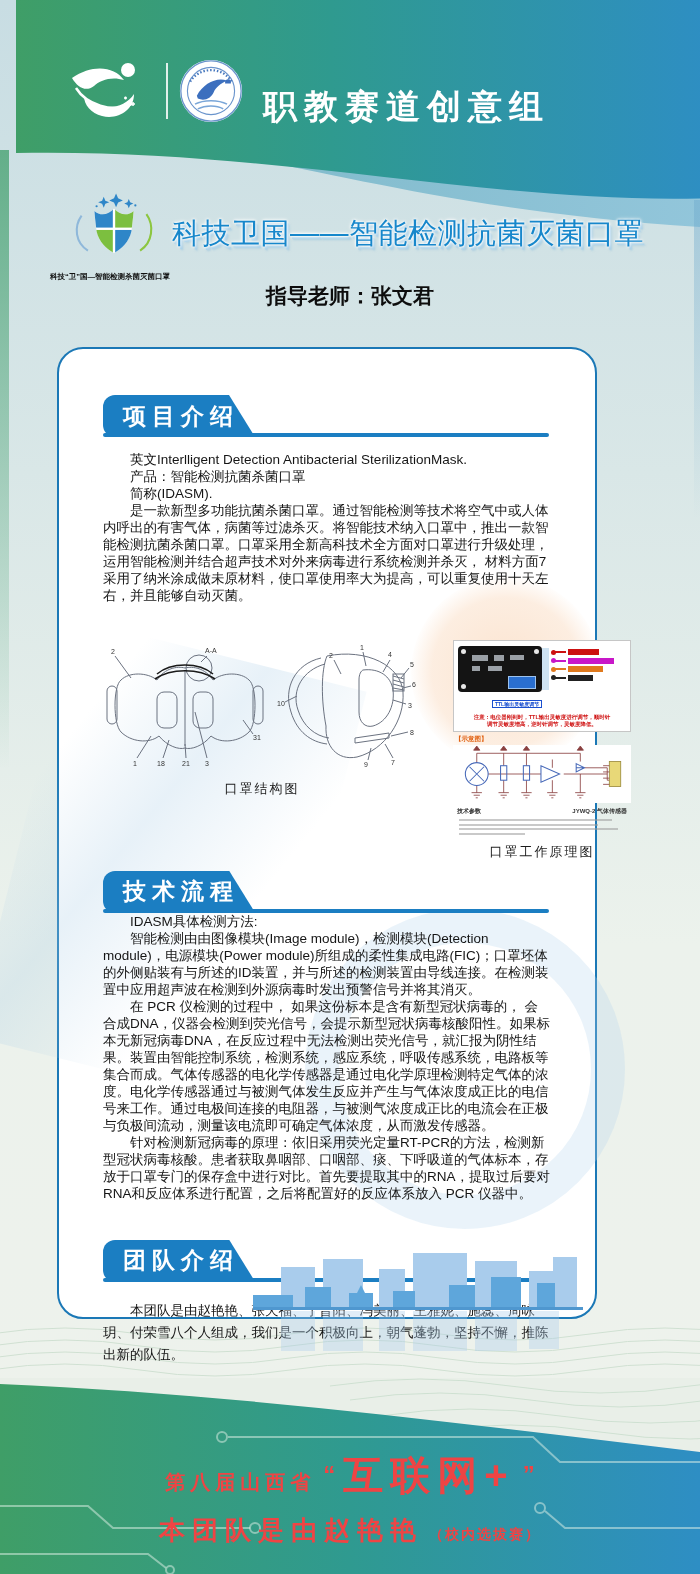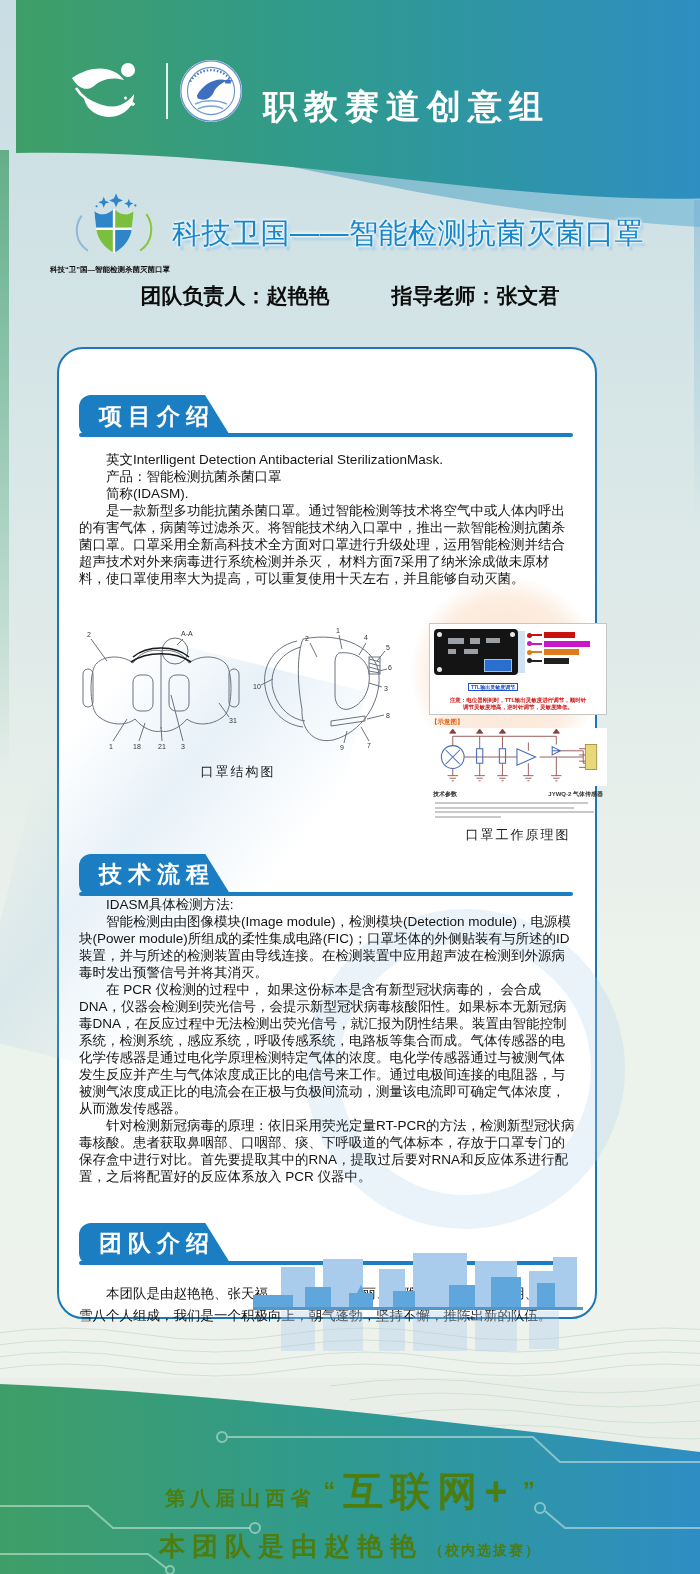"科技“卫”国—智能检测杀菌灭菌口罩" .shield-caption { margin-top: 1px -> 8px }
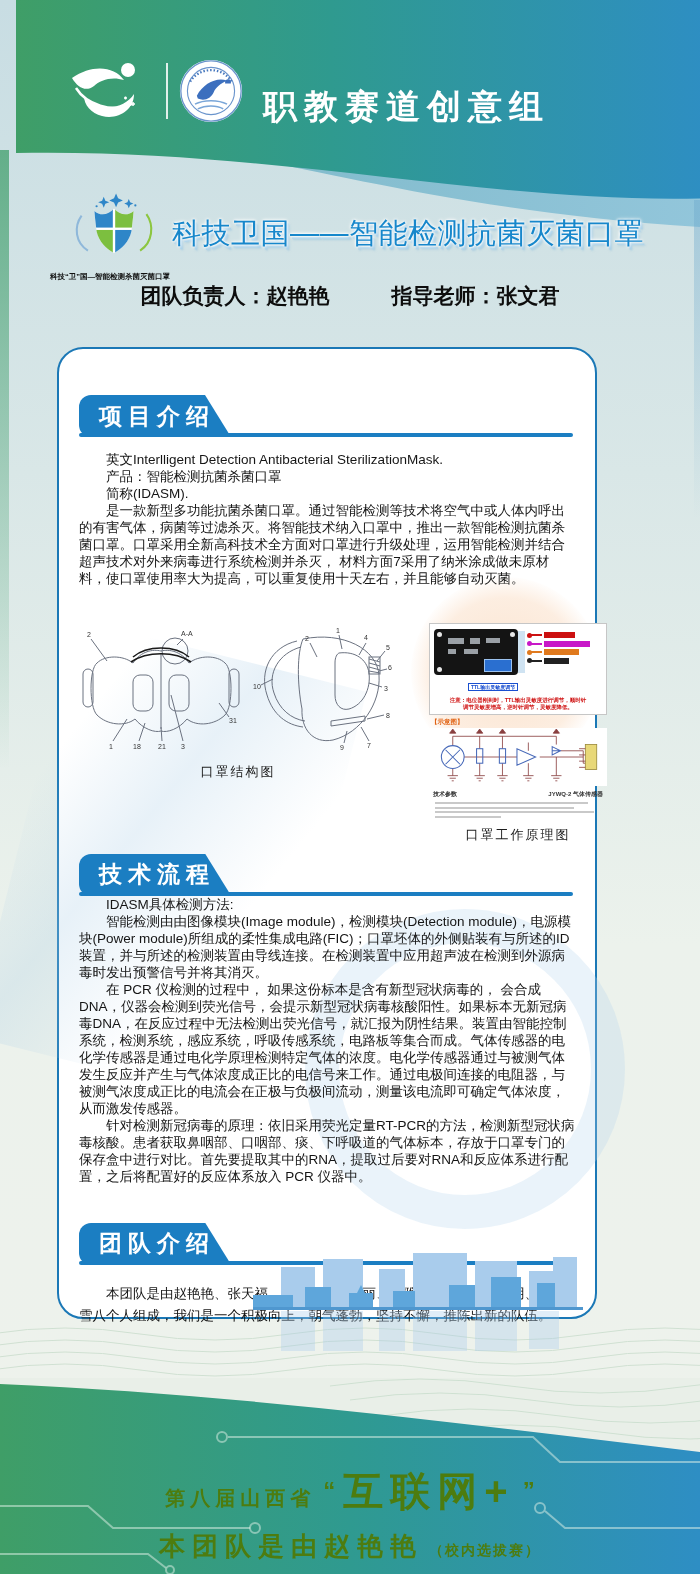"团队负责人：赵艳艳" span { html: <span>团队负责人：赵艳艳</span> -> none }
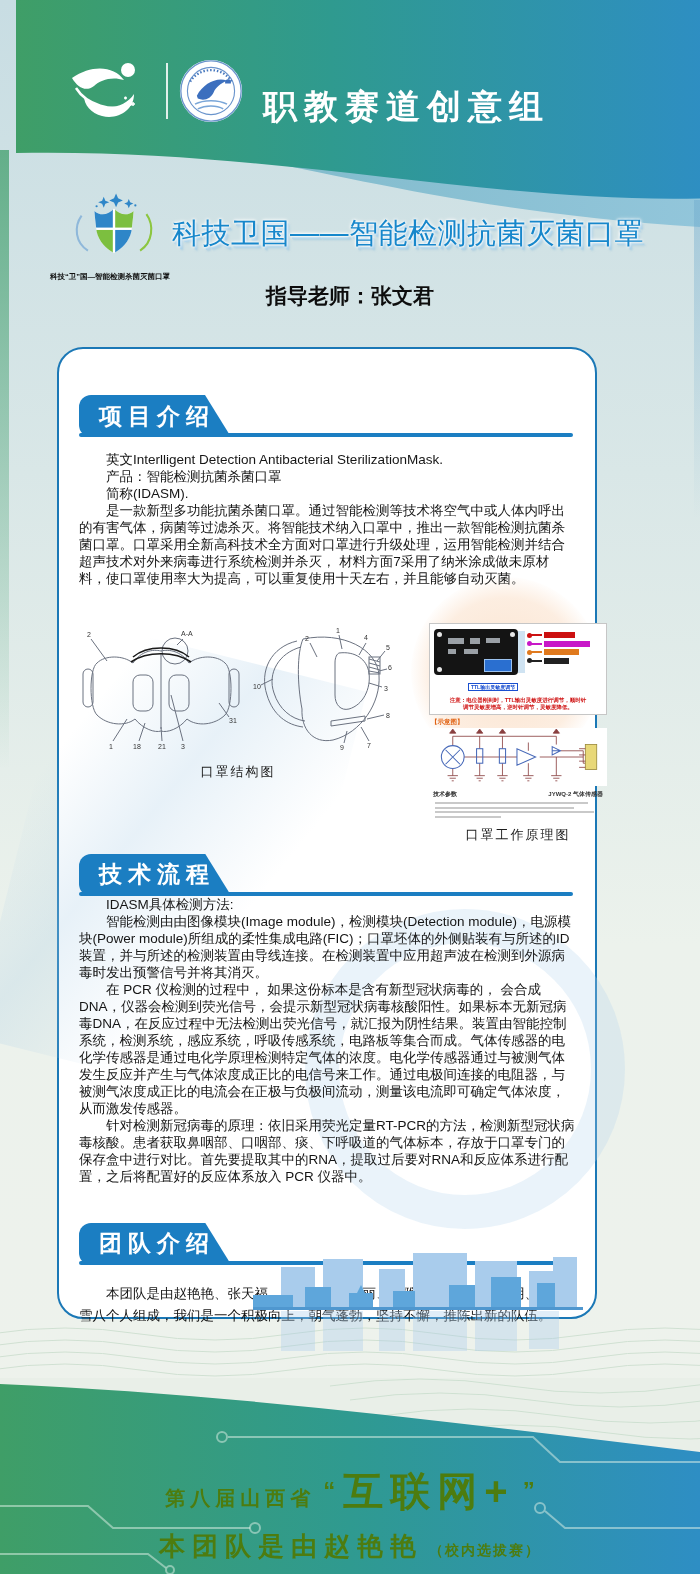"项目介绍" .card { padding: 0 20px -> 0 44px }
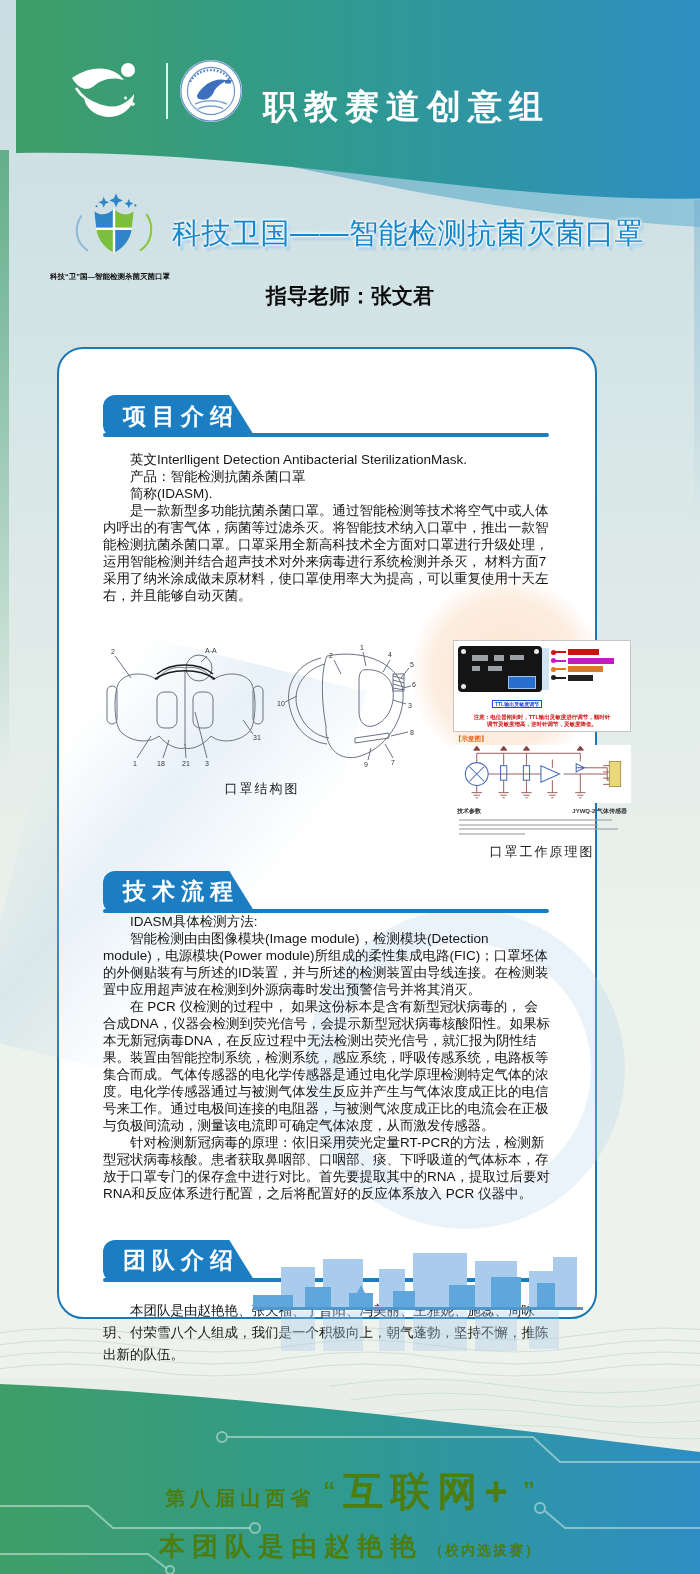"第八届山西省" .footer-text { color: #4d7c0f -> #ef4444; top: 86px -> 70px }
